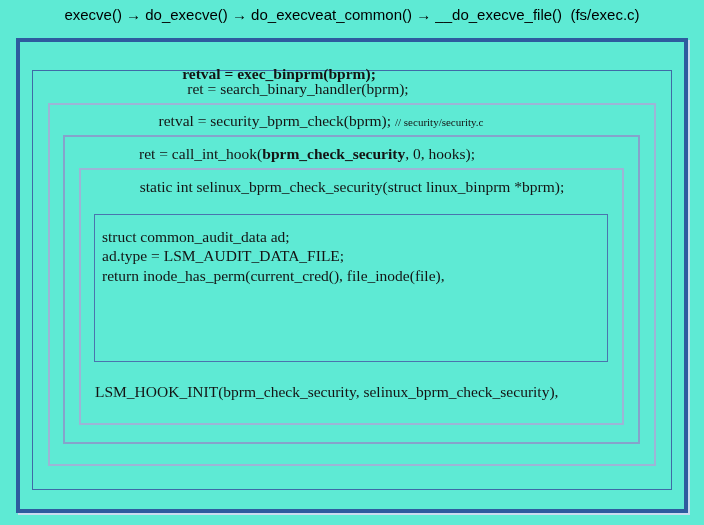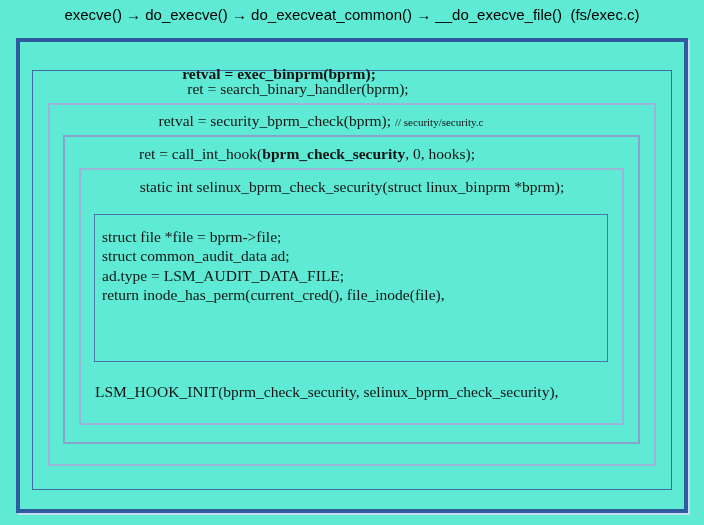"struct file *file = bprm->file;" div { html: <div>struct file *file = bprm-&gt;file;</div> -> none }
